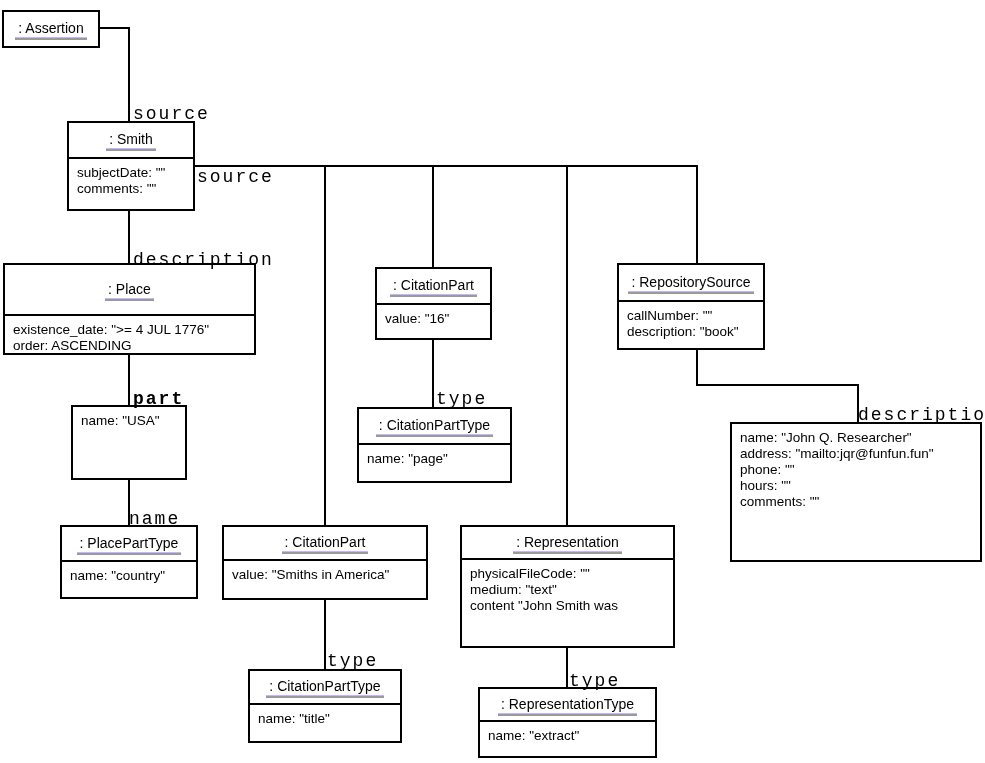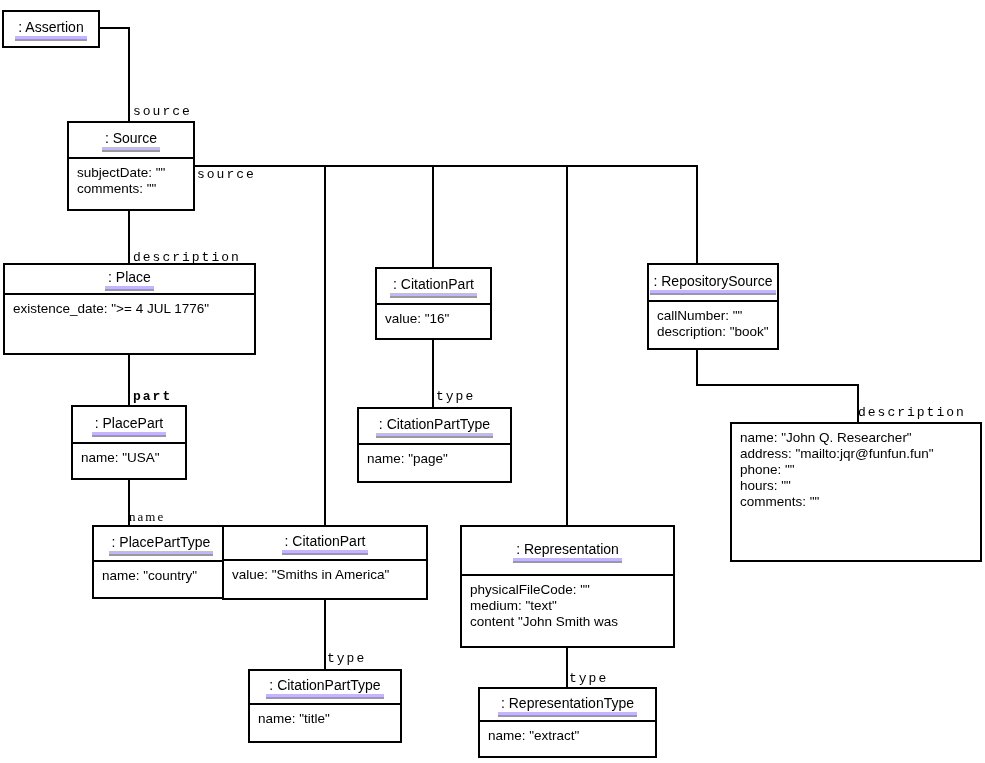": Assertion" .title-text { border-bottom: 3px solid #c4b5fd -> 1px solid #c4b5fd }
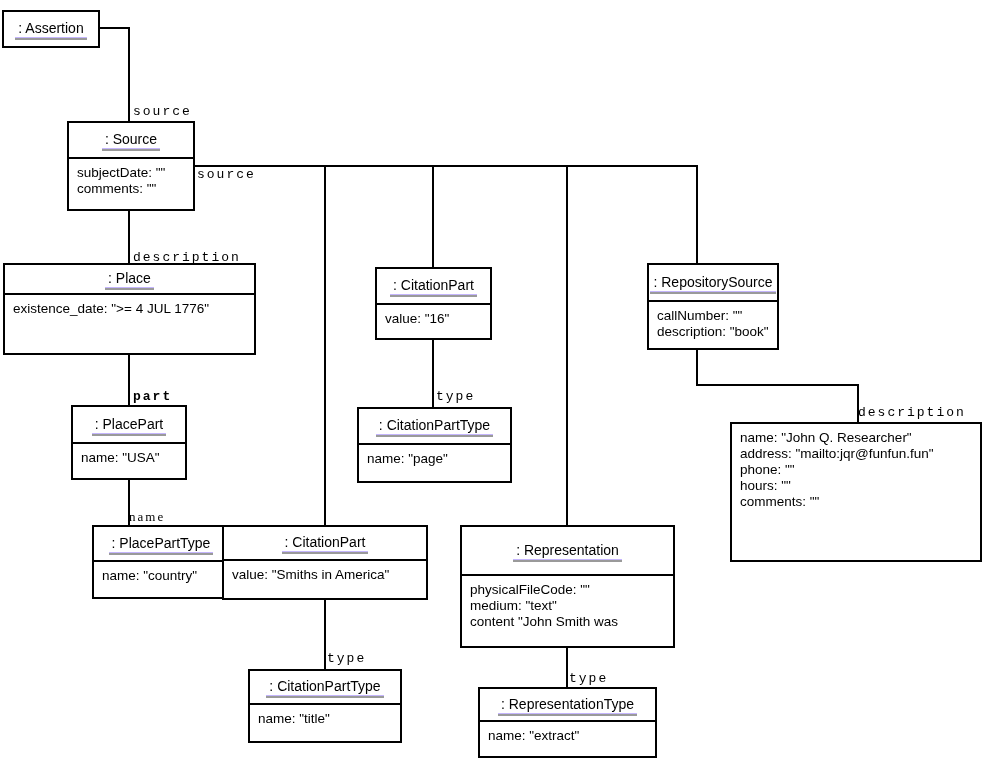"source" .edge-label { font-size: 13px -> 18px }
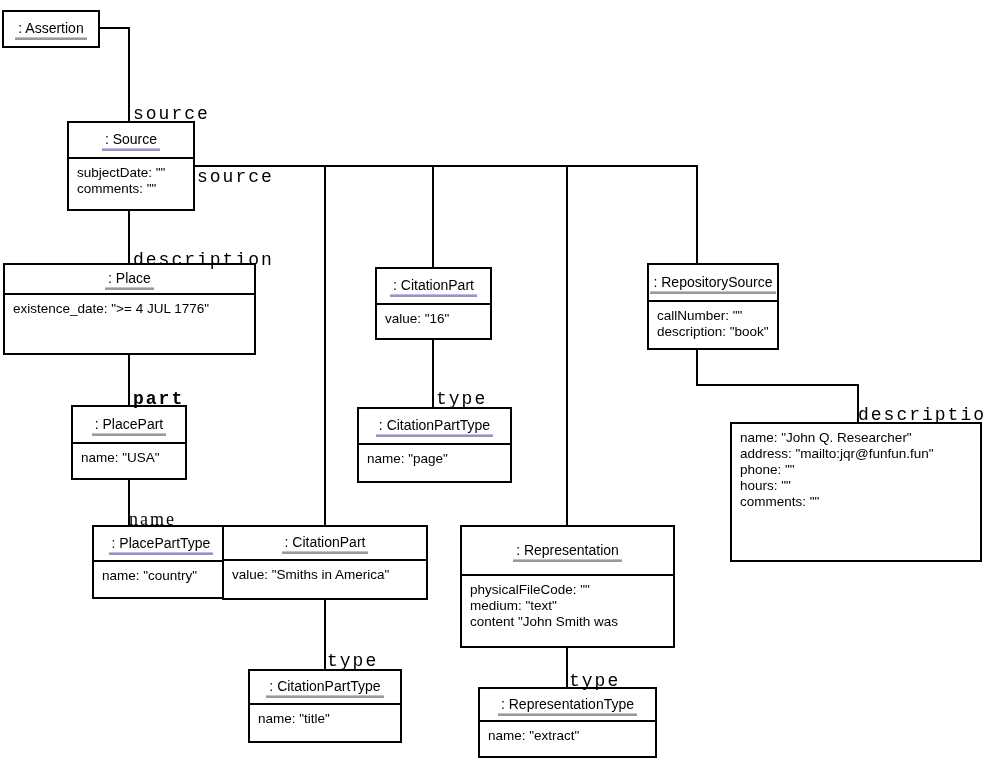": Source" span.title-text { text: Source -> Smith }
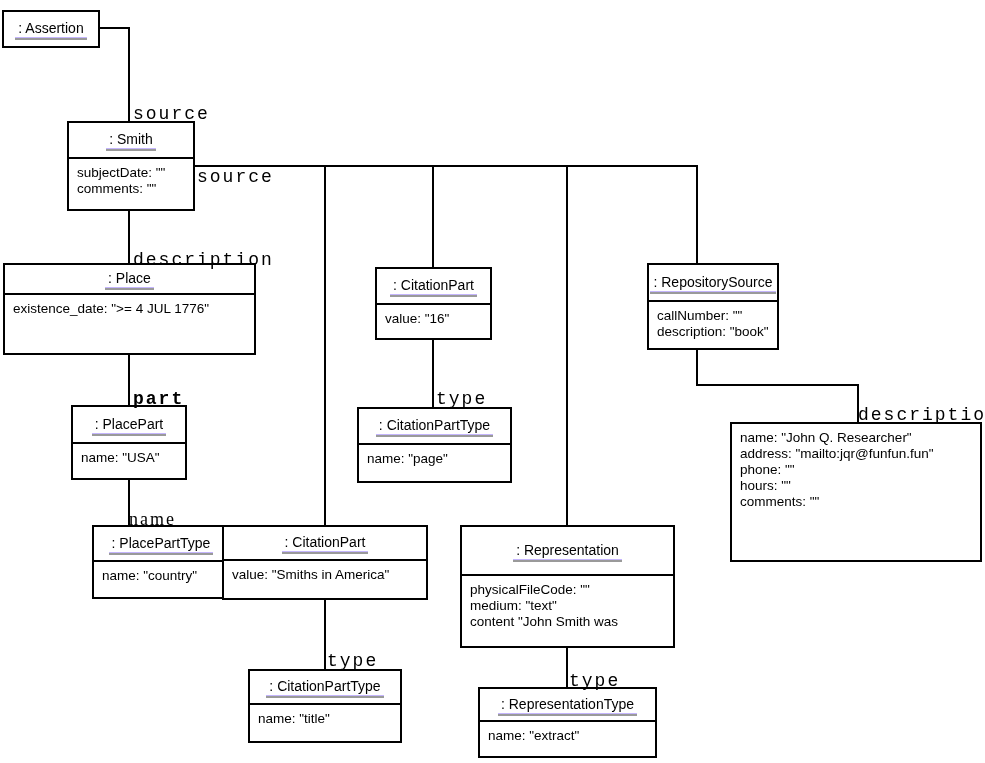": Place" div.node-title { height: 30px -> 51px }
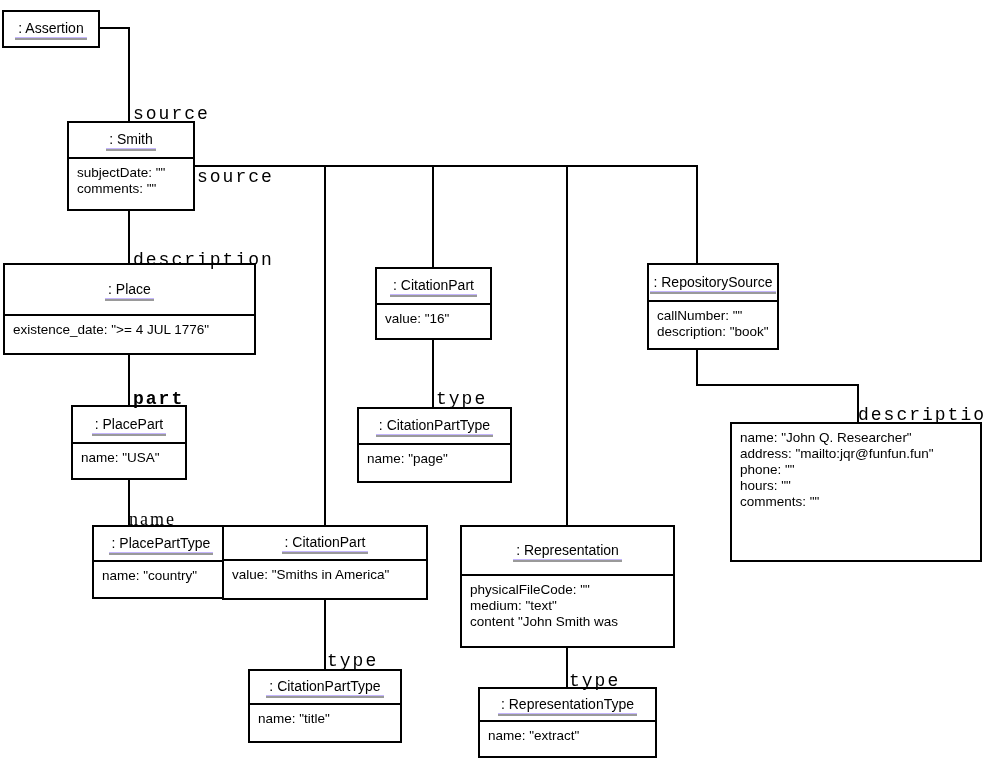": RepositorySource" div.node { left: 647px -> 617px; width: 132px -> 148px }
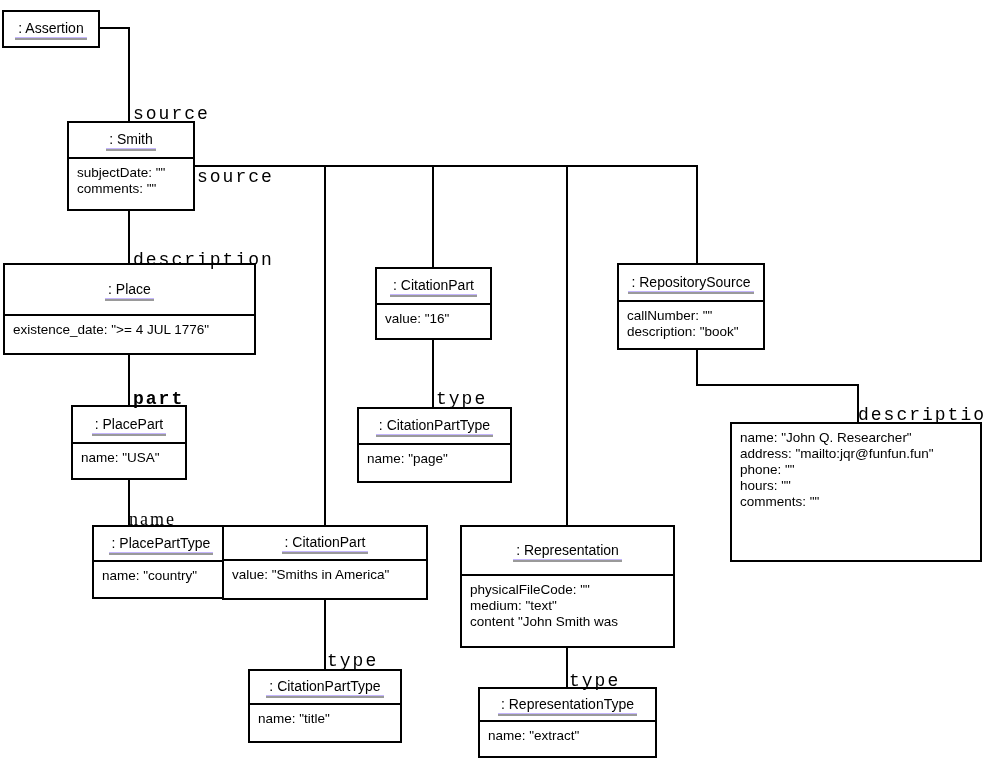"order: ASCENDING" div { html: none -> <div>order: ASCENDING</div> }
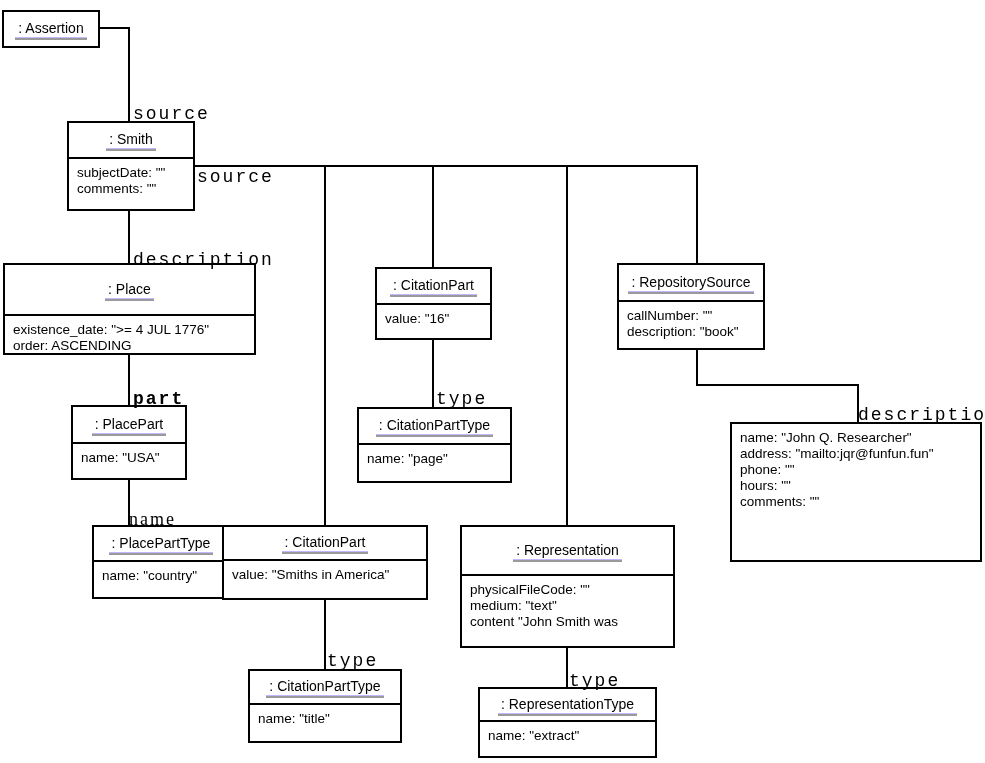": PlacePart" div.node-title { html: <div> <span>: PlacePart</span> </div> -> none }
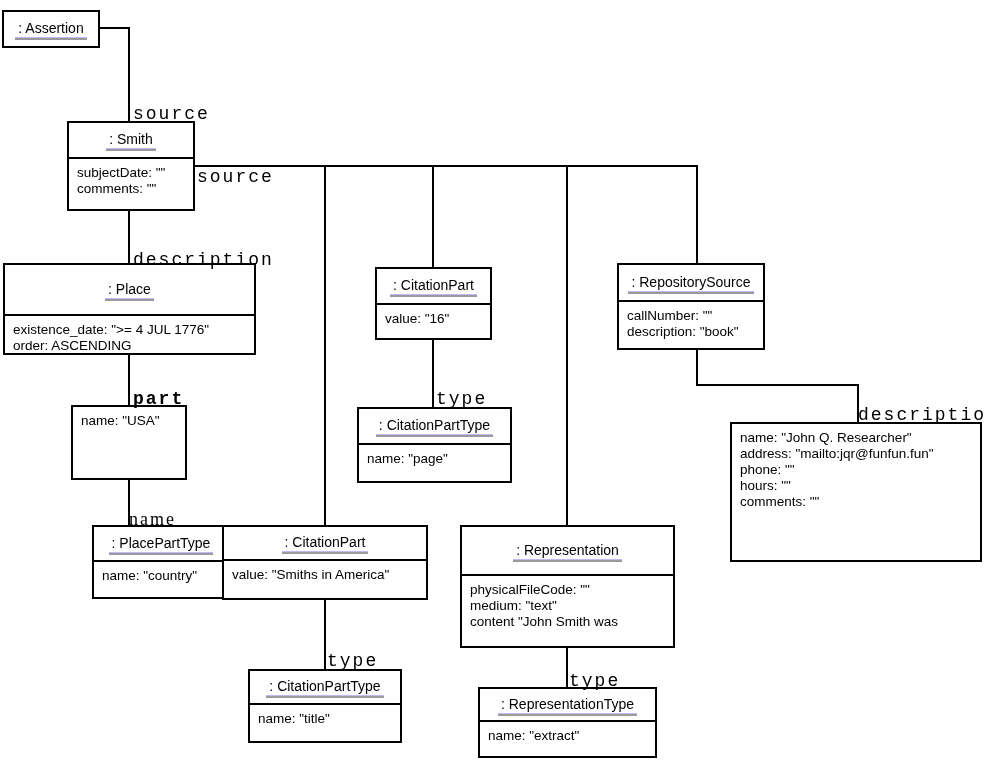"name" div.edge-label { font-family: Liberation Serif, serif -> none }
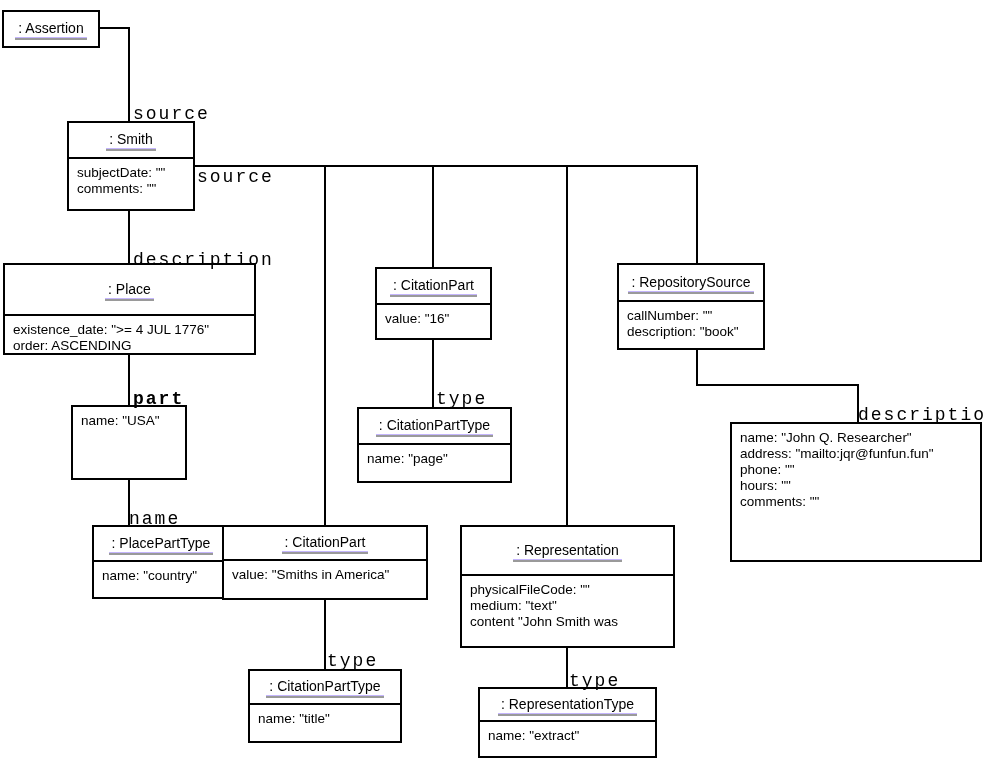": PlacePartType" div.node { margin-left: 32px -> none }
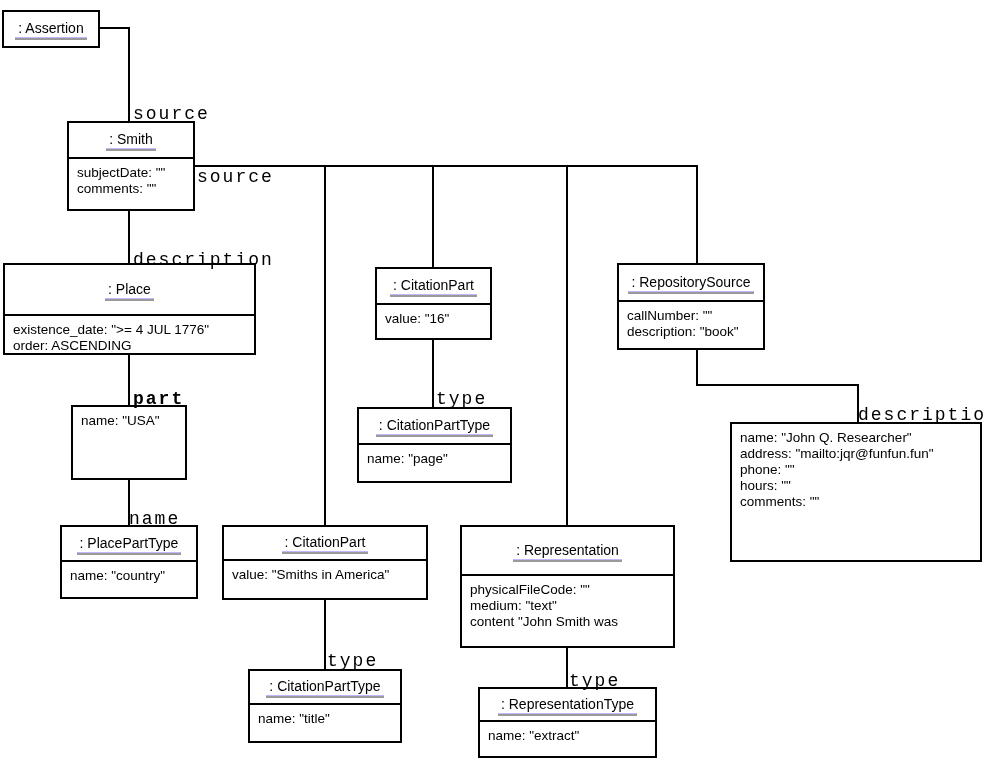": Representation" div.node-title { height: 49px -> 33px }
